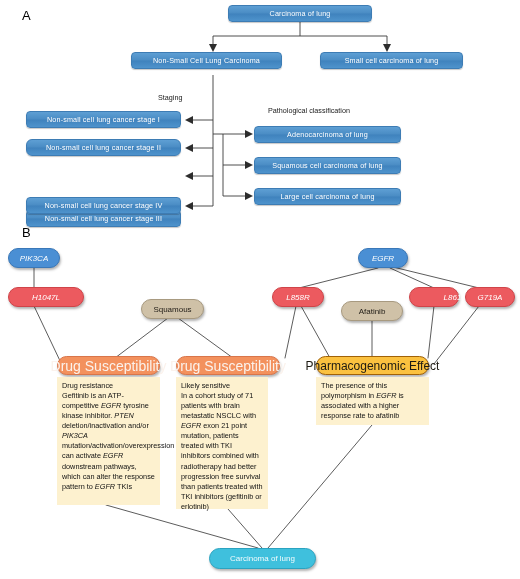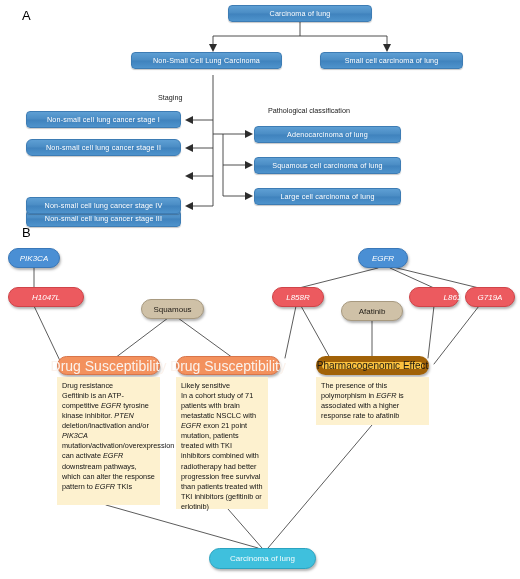"Pharmacogenomic Effect" .n-pgx { border: 6px solid #a16207 -> 1px solid #a16207; font-size: 10px -> 12px }
